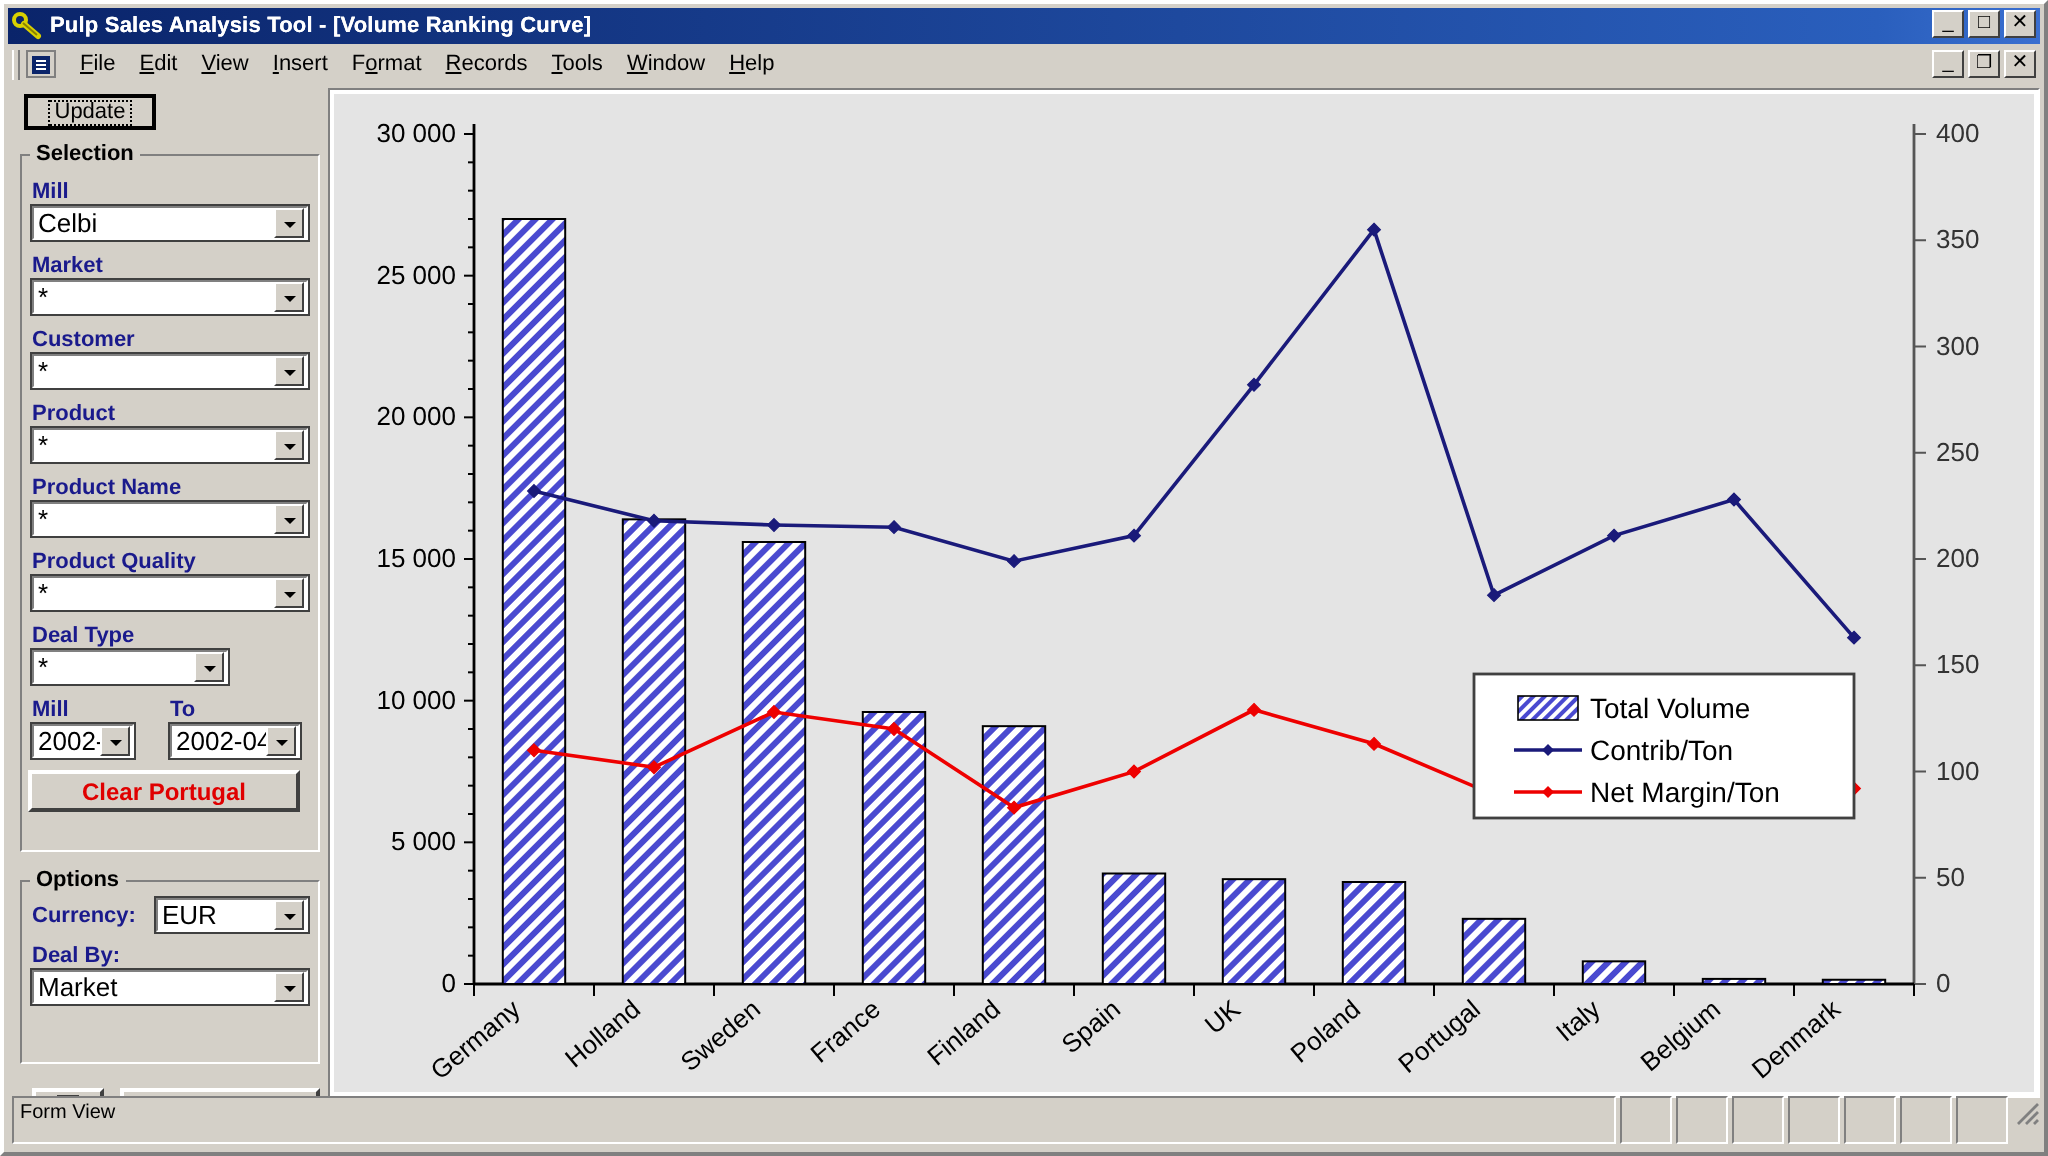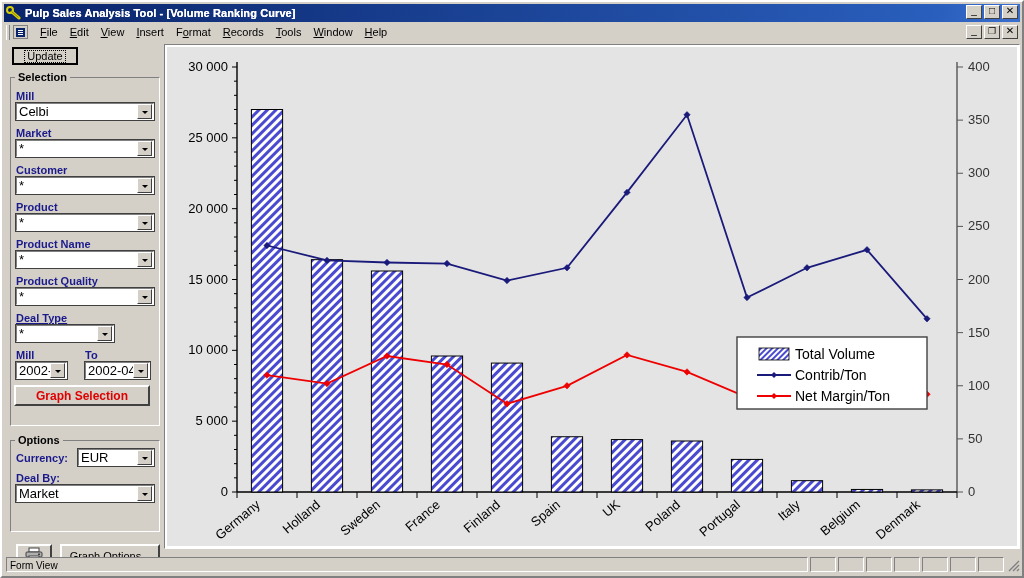"Deal Type" span.fld-label { text-decoration: underline -> none }
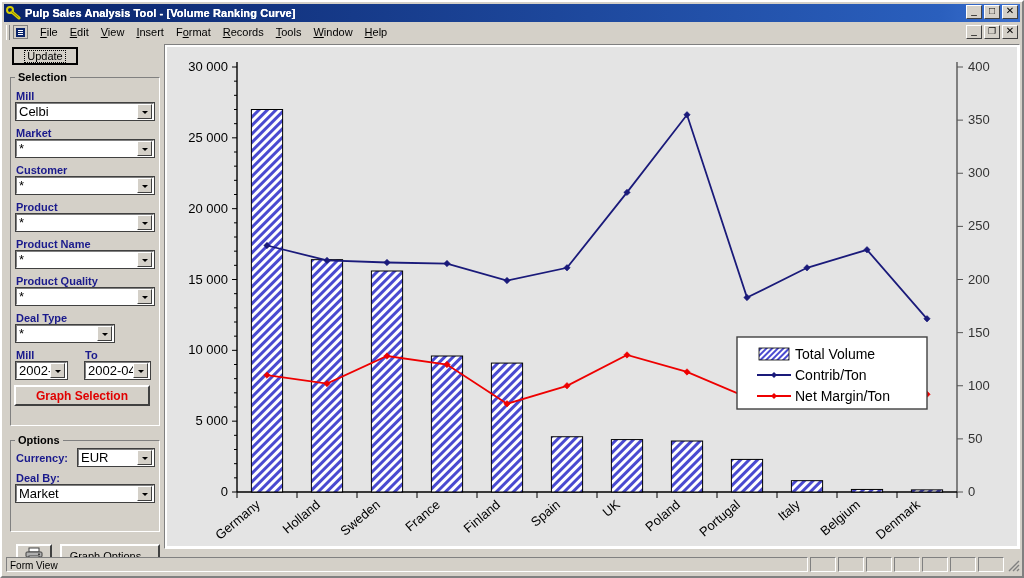"Graph Selection" span { text: Graph Selection -> Clear Portugal }
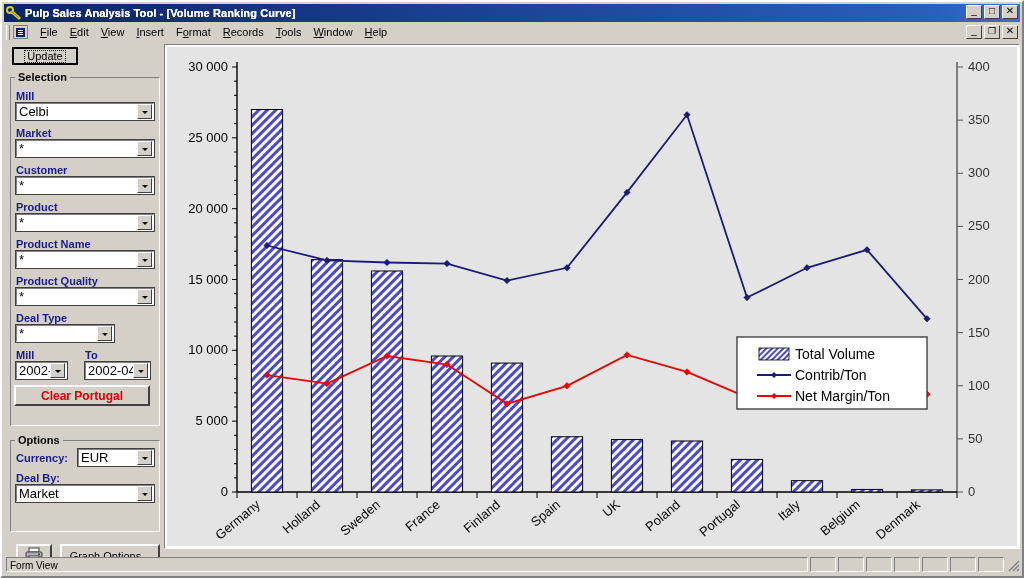"Form View" .statusbar { height: 15px -> 24px }
